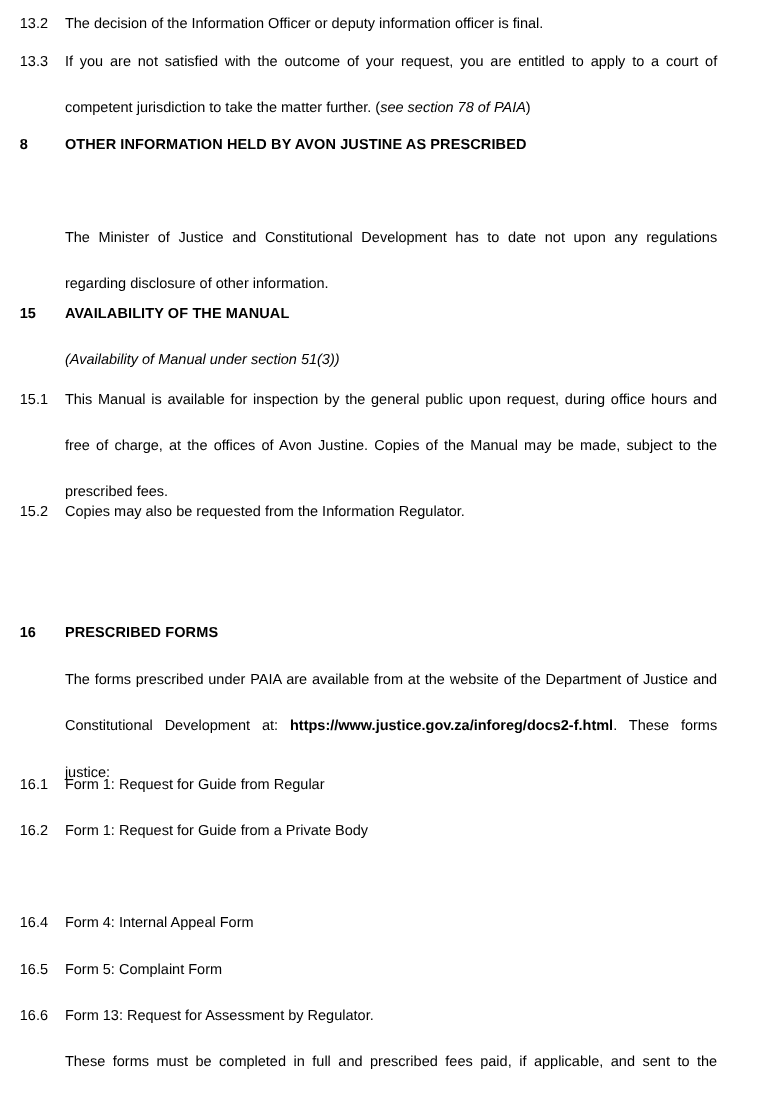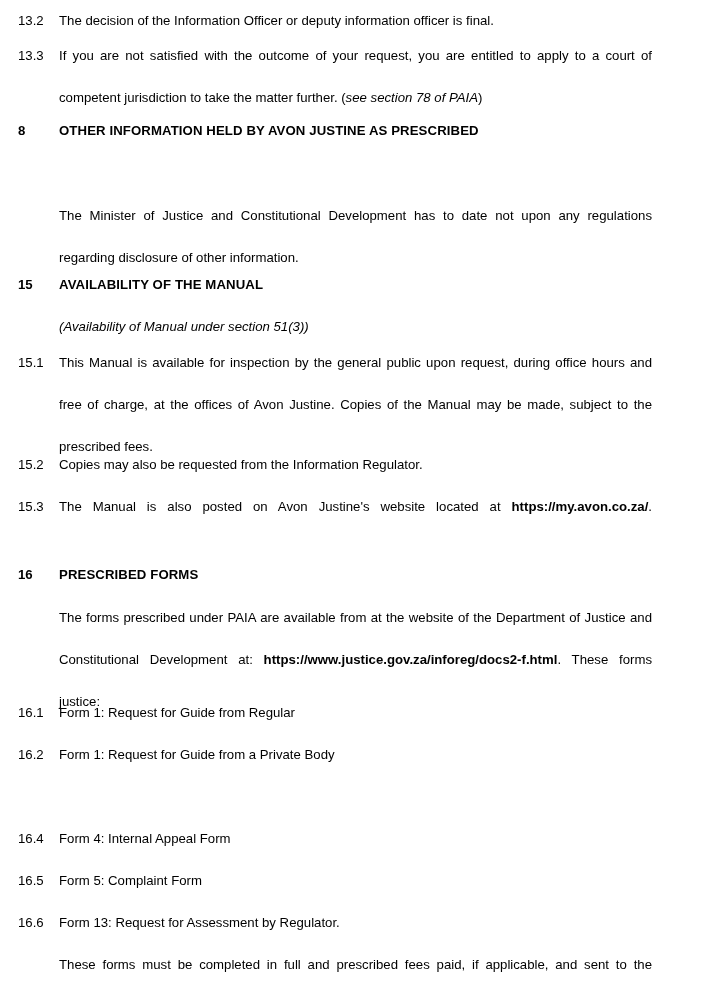"15.3" div.row { html: <div> <span>15.3</span> <span><span>The Manual is also posted on Avon Justine's website located at</span> <span>https://my.avon.co.za/</span><span>.</span></span> </div> -> none }
